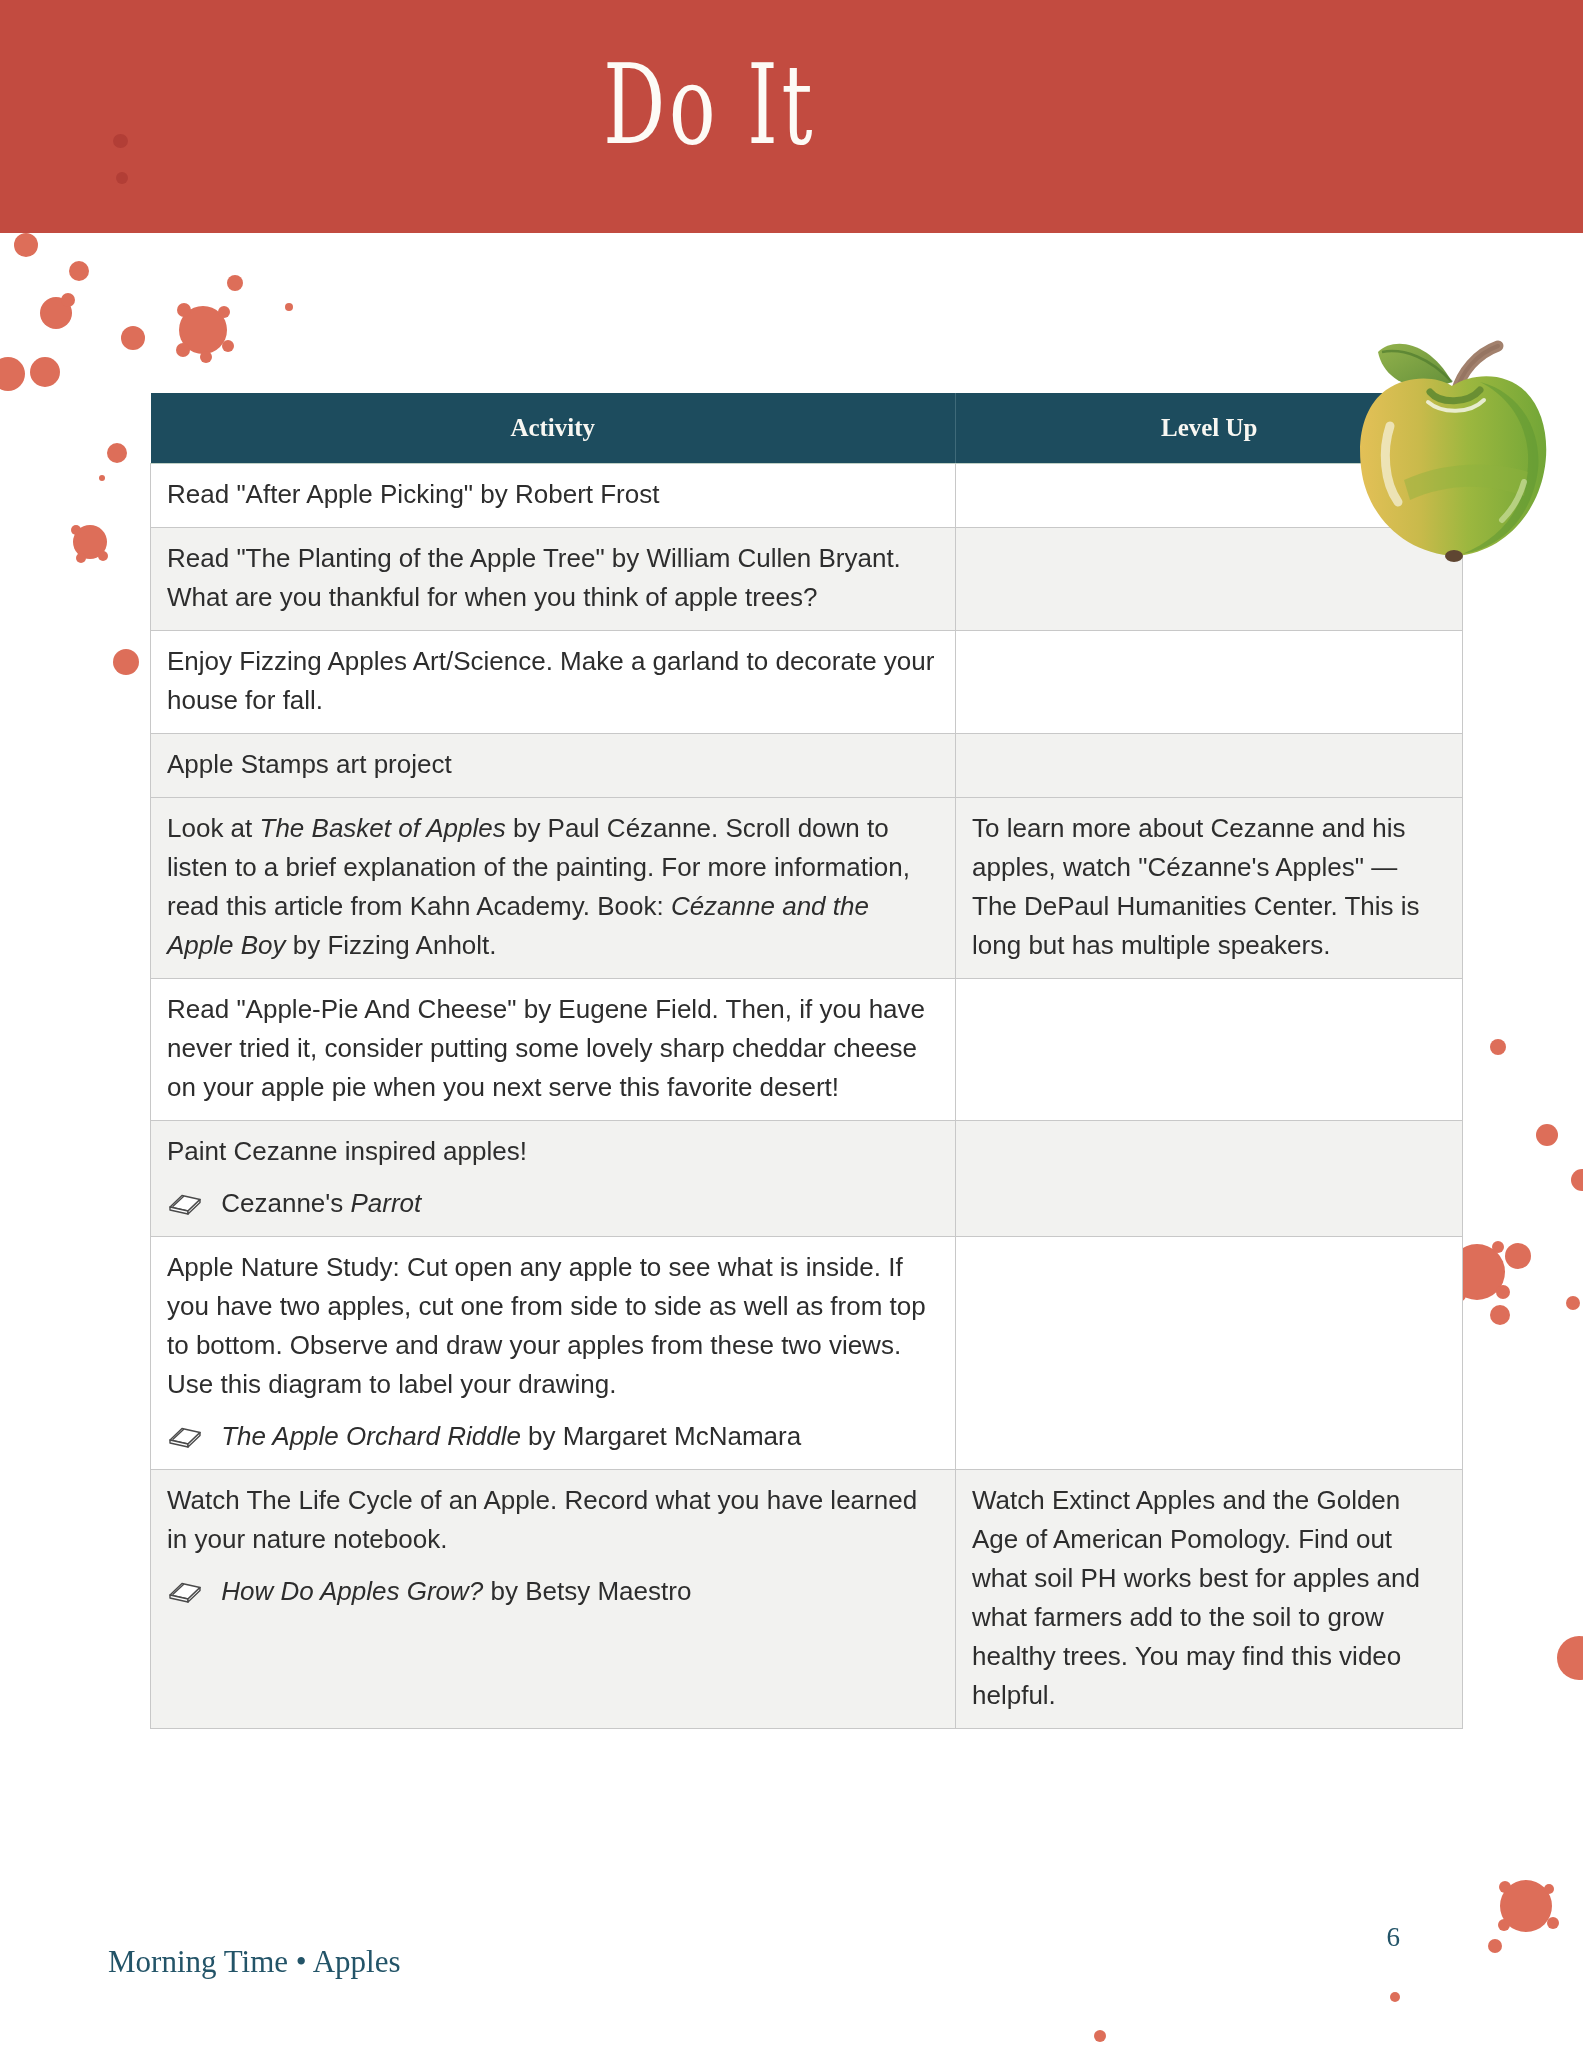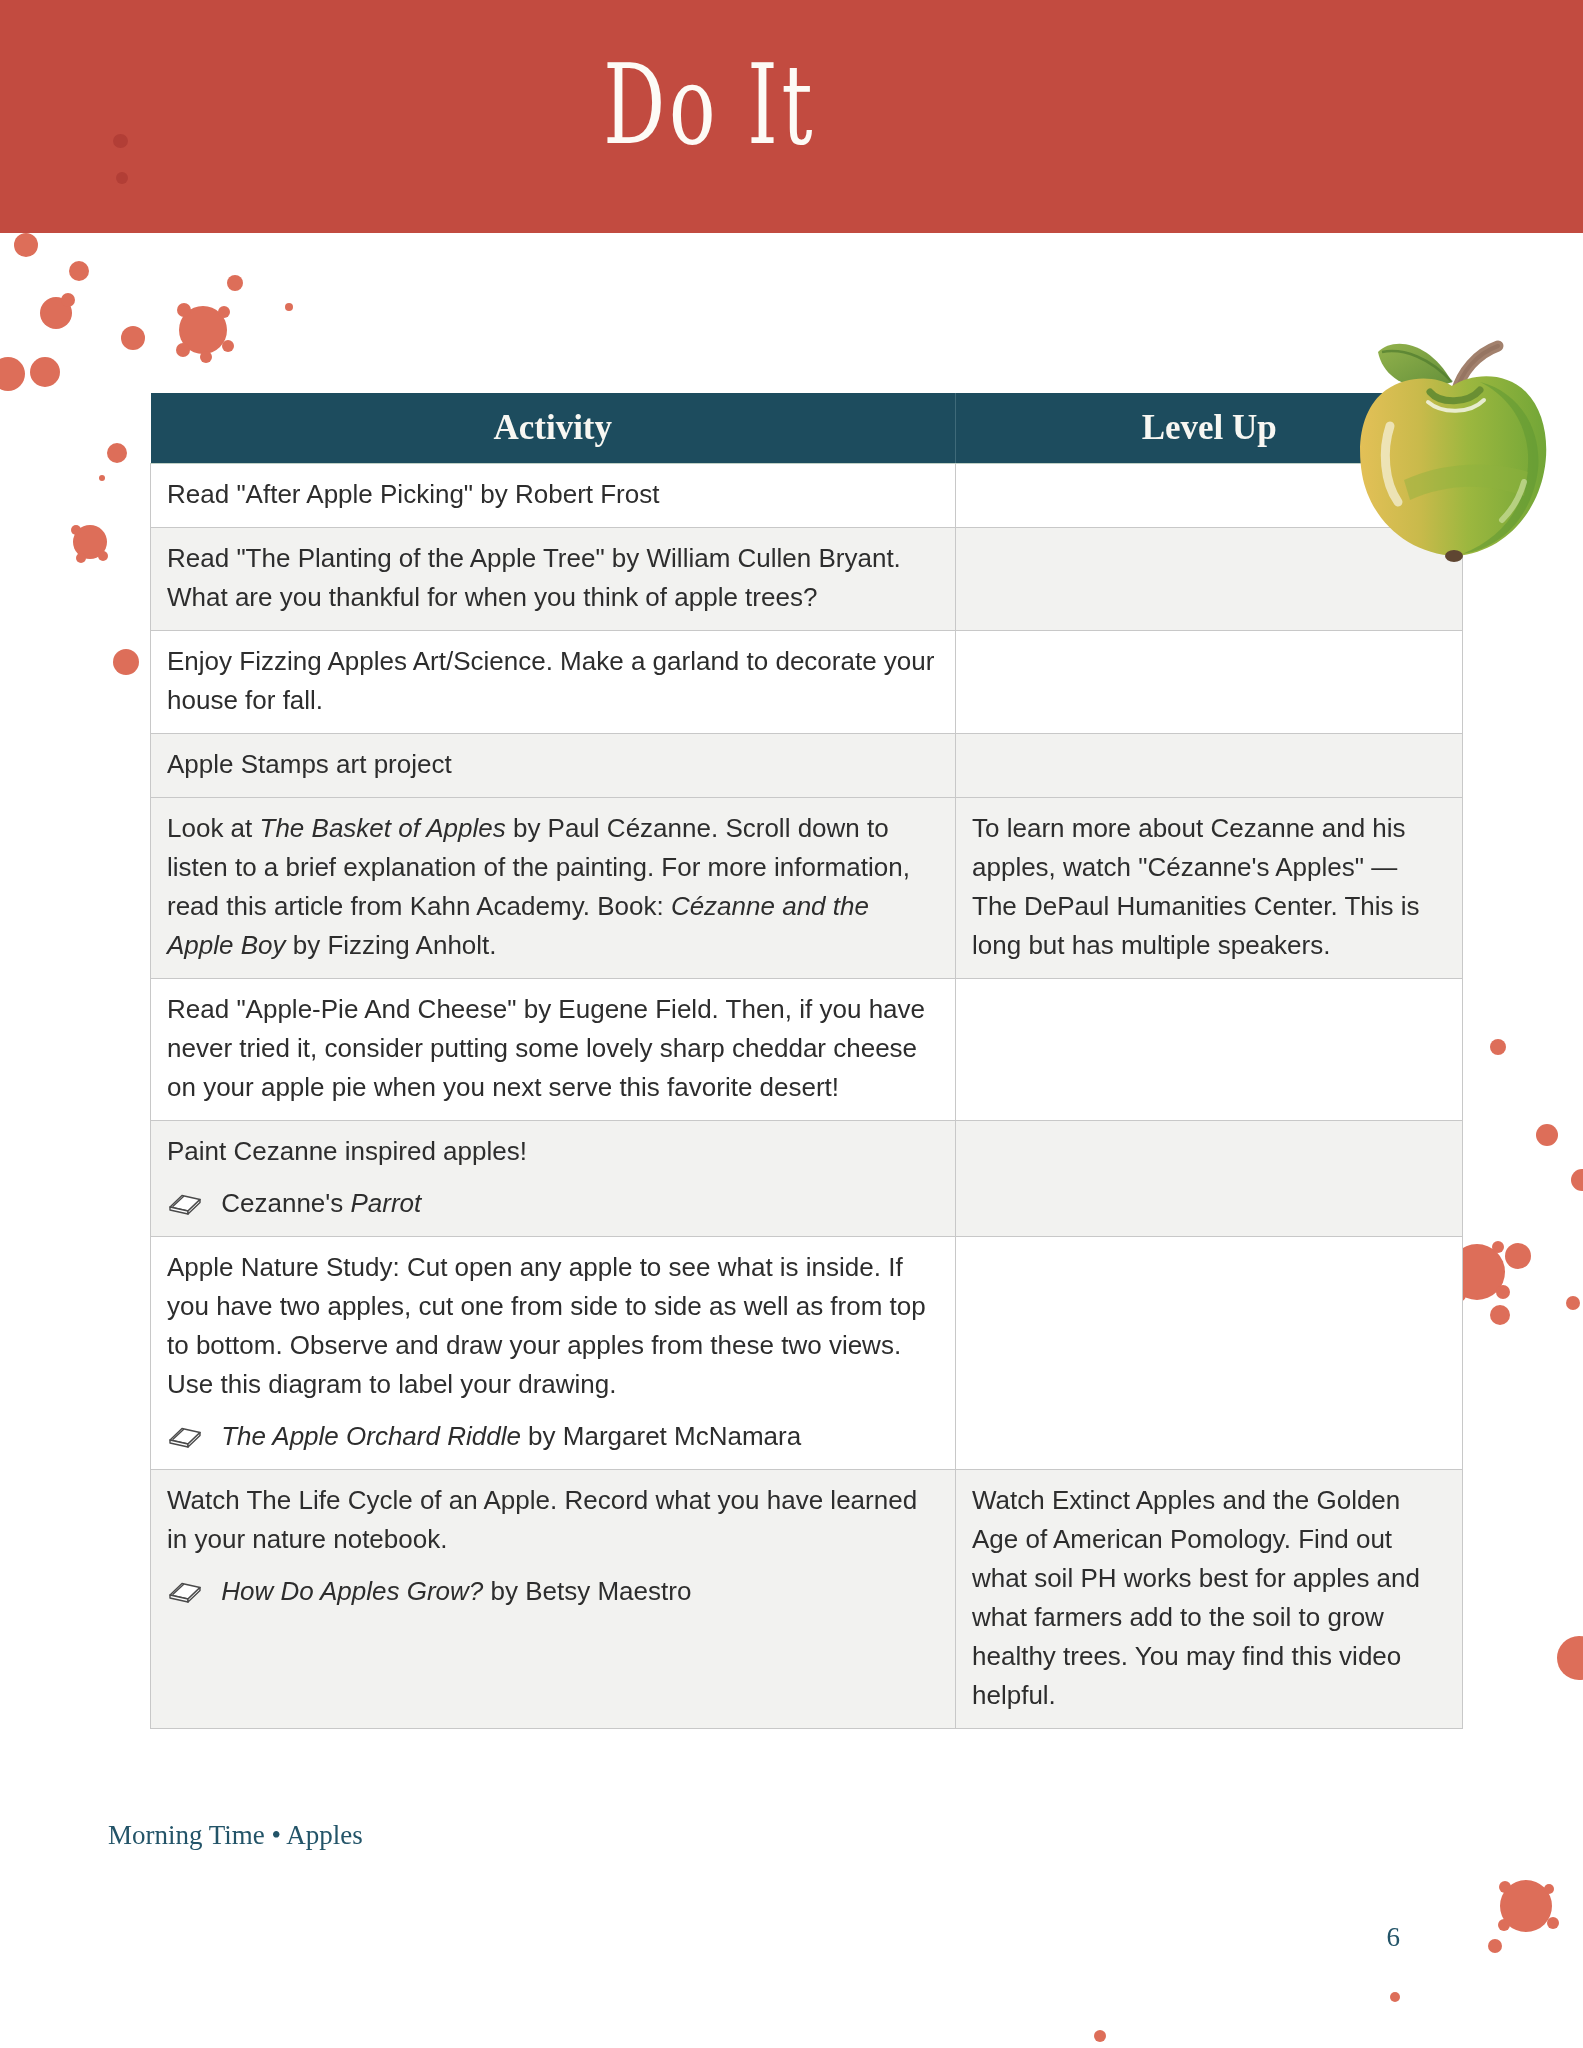"Activity" table.activity-table th { font-size: 35px -> 25px }
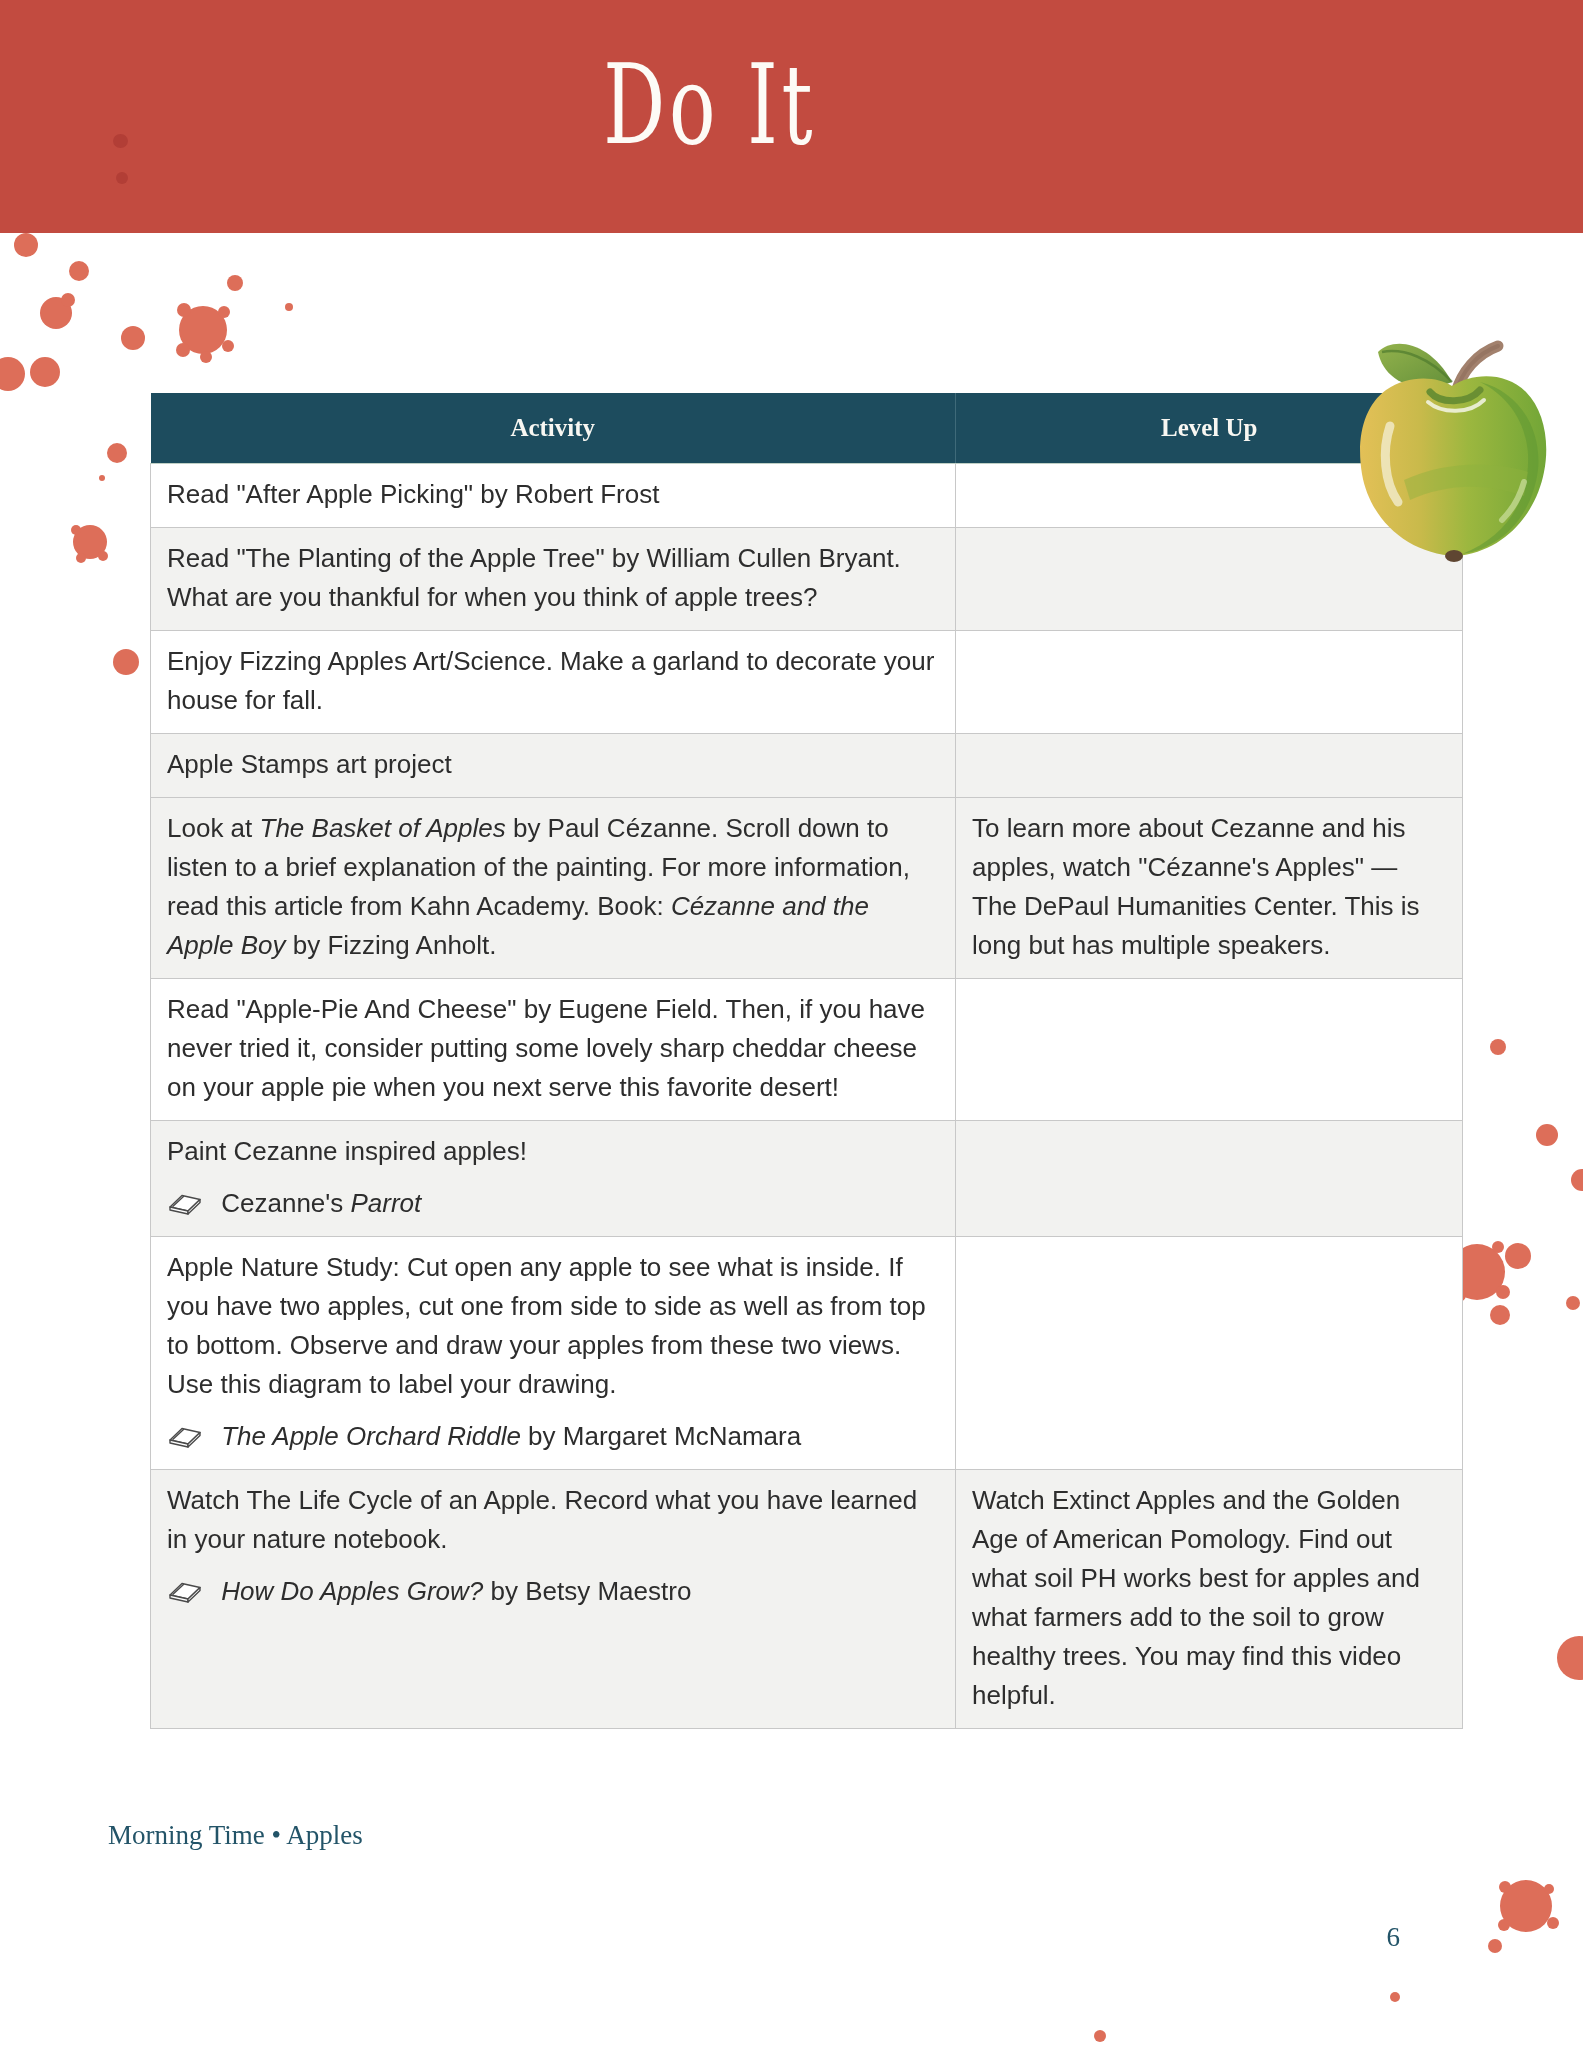"Morning Time • Apples" .footer-left { font-size: 27px -> 31px; top: 1820px -> 1944px }
